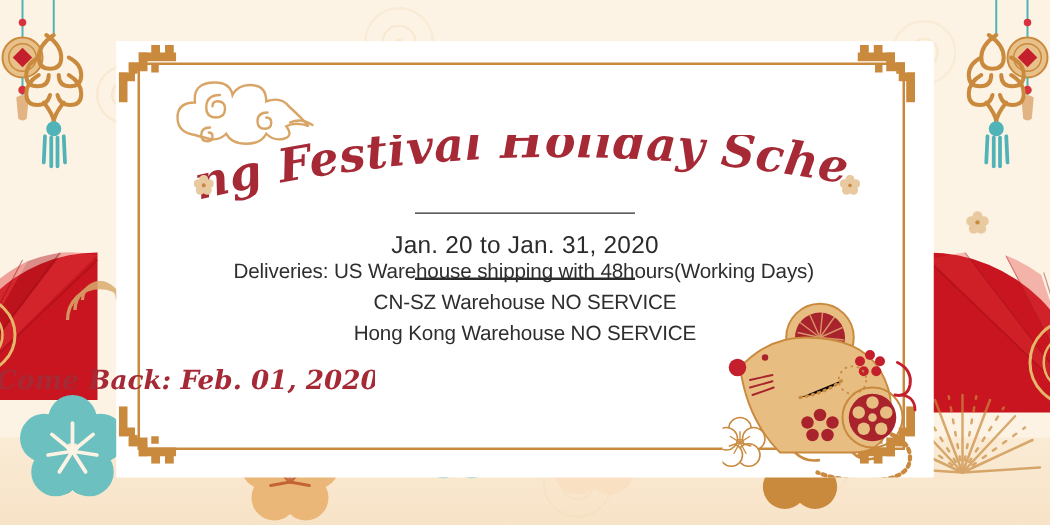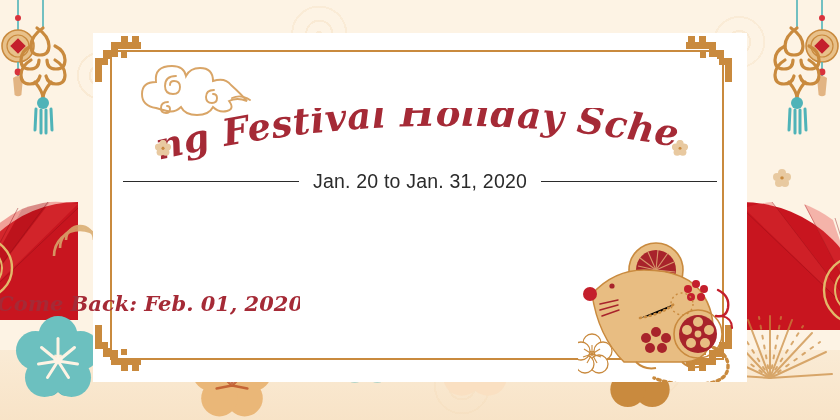"Jan. 20 to Jan. 31," .date-row { flex-direction: none -> column }
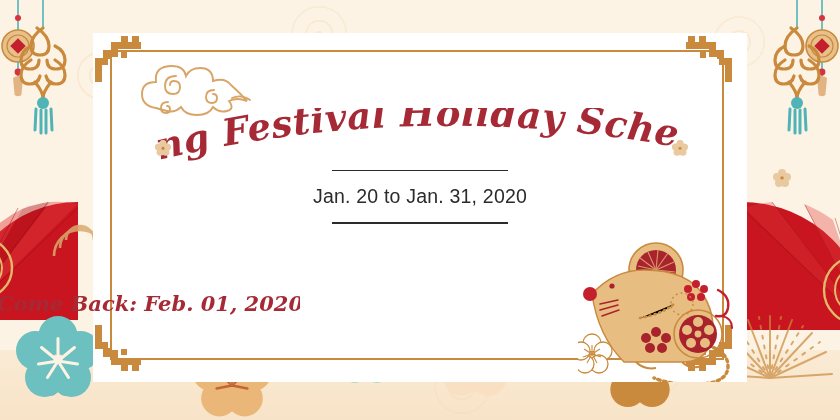"Deliveries: US Warehouse shipping with" div.body-block { html: none -> <div> <div>Deliveries: US Warehouse shipping with 48hours(Working Days)</div> <div>CN-SZ Warehouse NO SERVICE</div> <div>Hong Kong Warehouse NO SERVICE</div> </div> }
